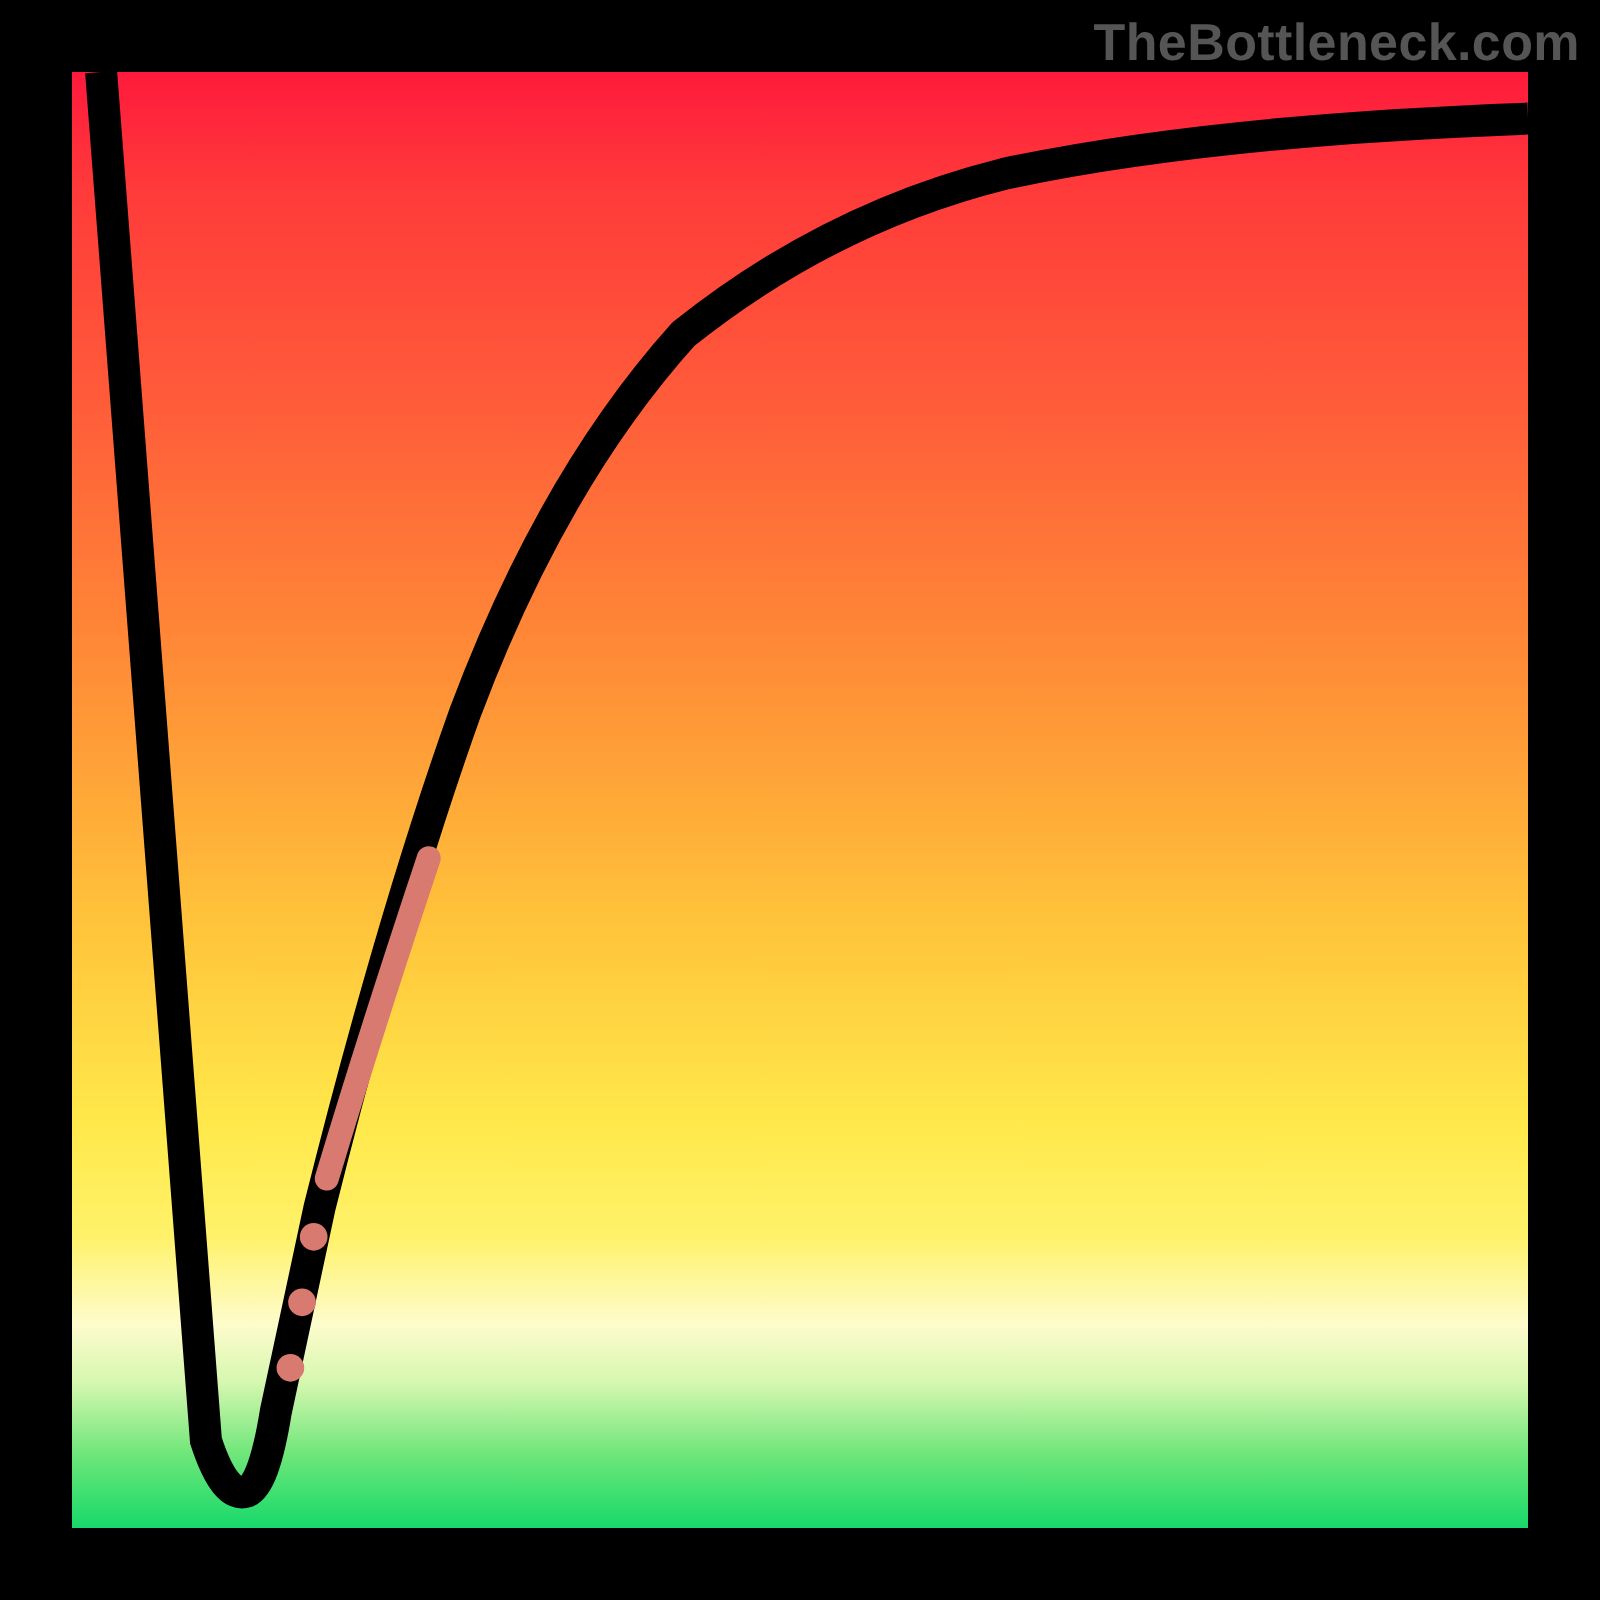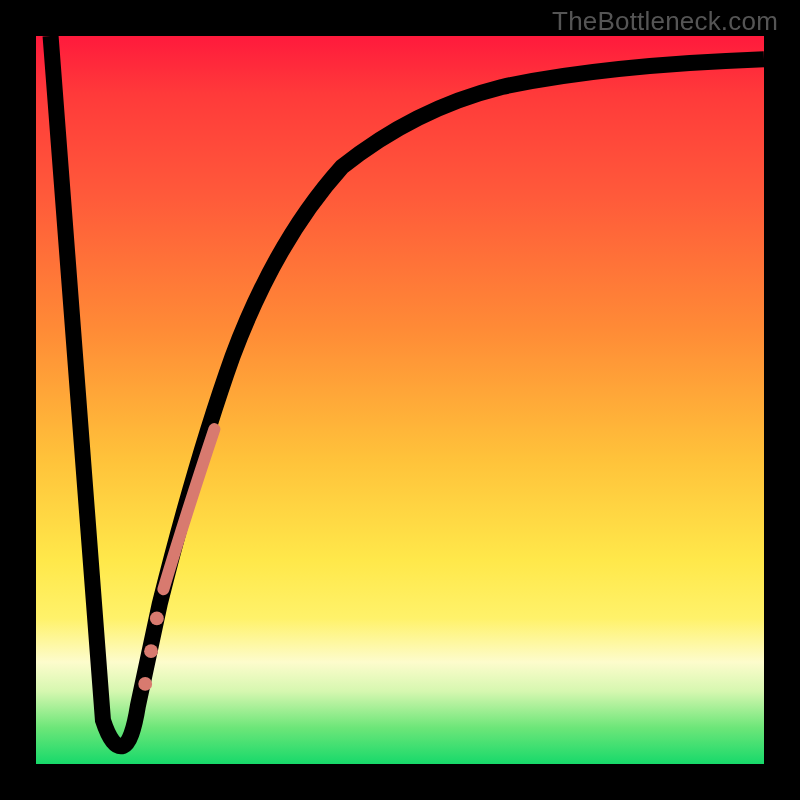"TheBottleneck.com" .watermark { font-weight: 400 -> 700; right: 22px -> 10px }
